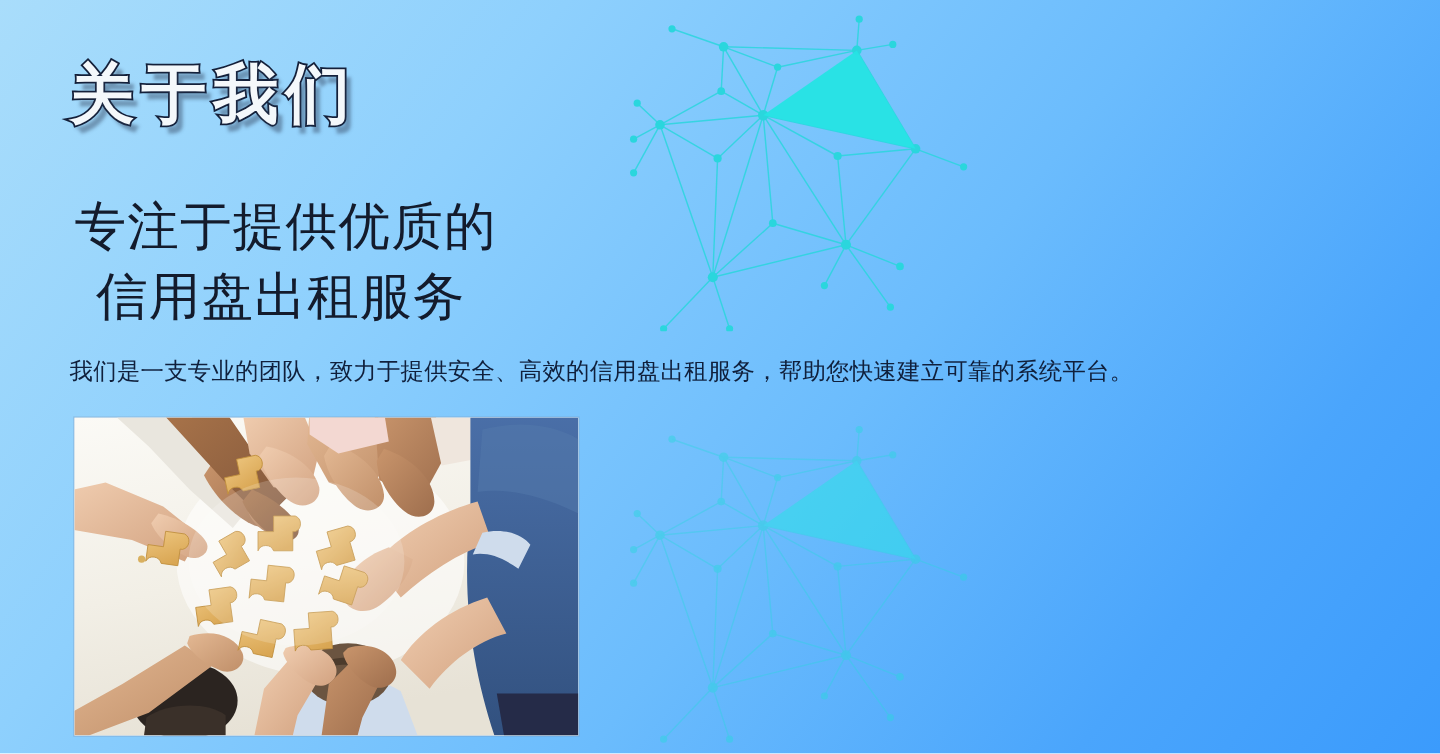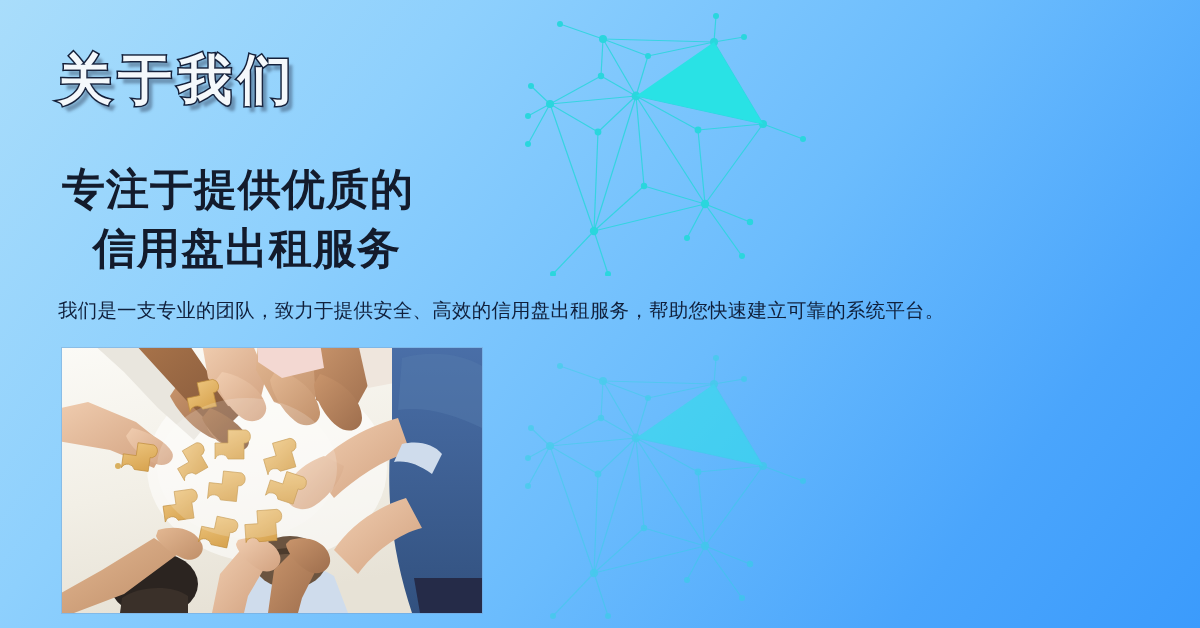"专注于提供优质的" .subhead { font-weight: 700 -> 400 }
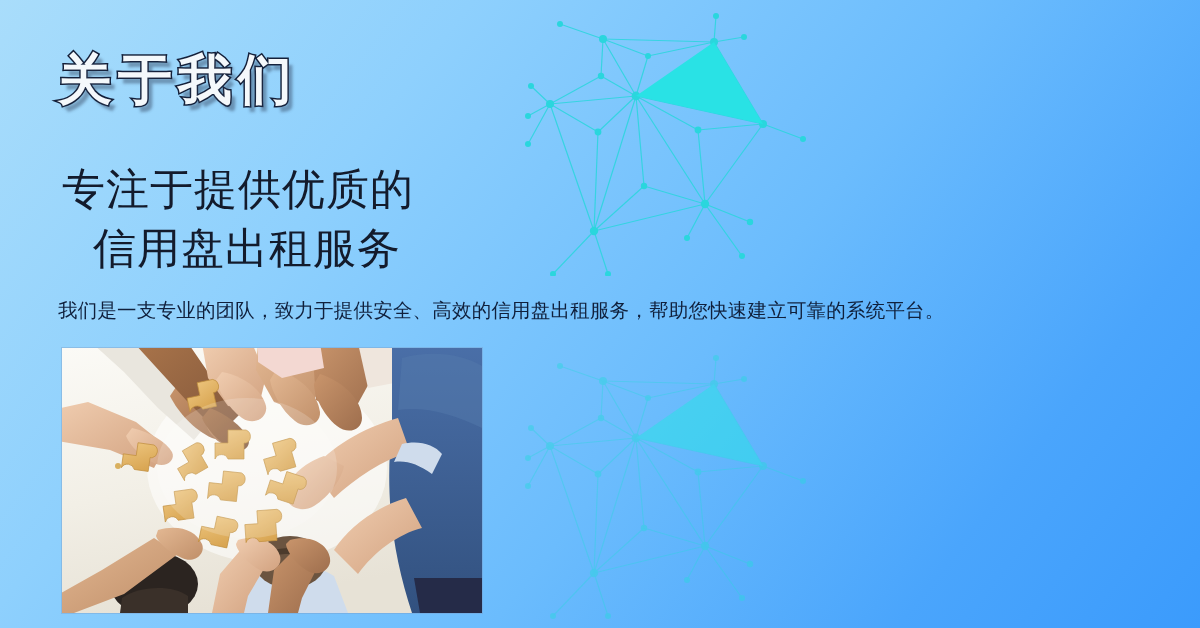"信用盘出租服务" .subhead .line2 { text-align: center -> none }
